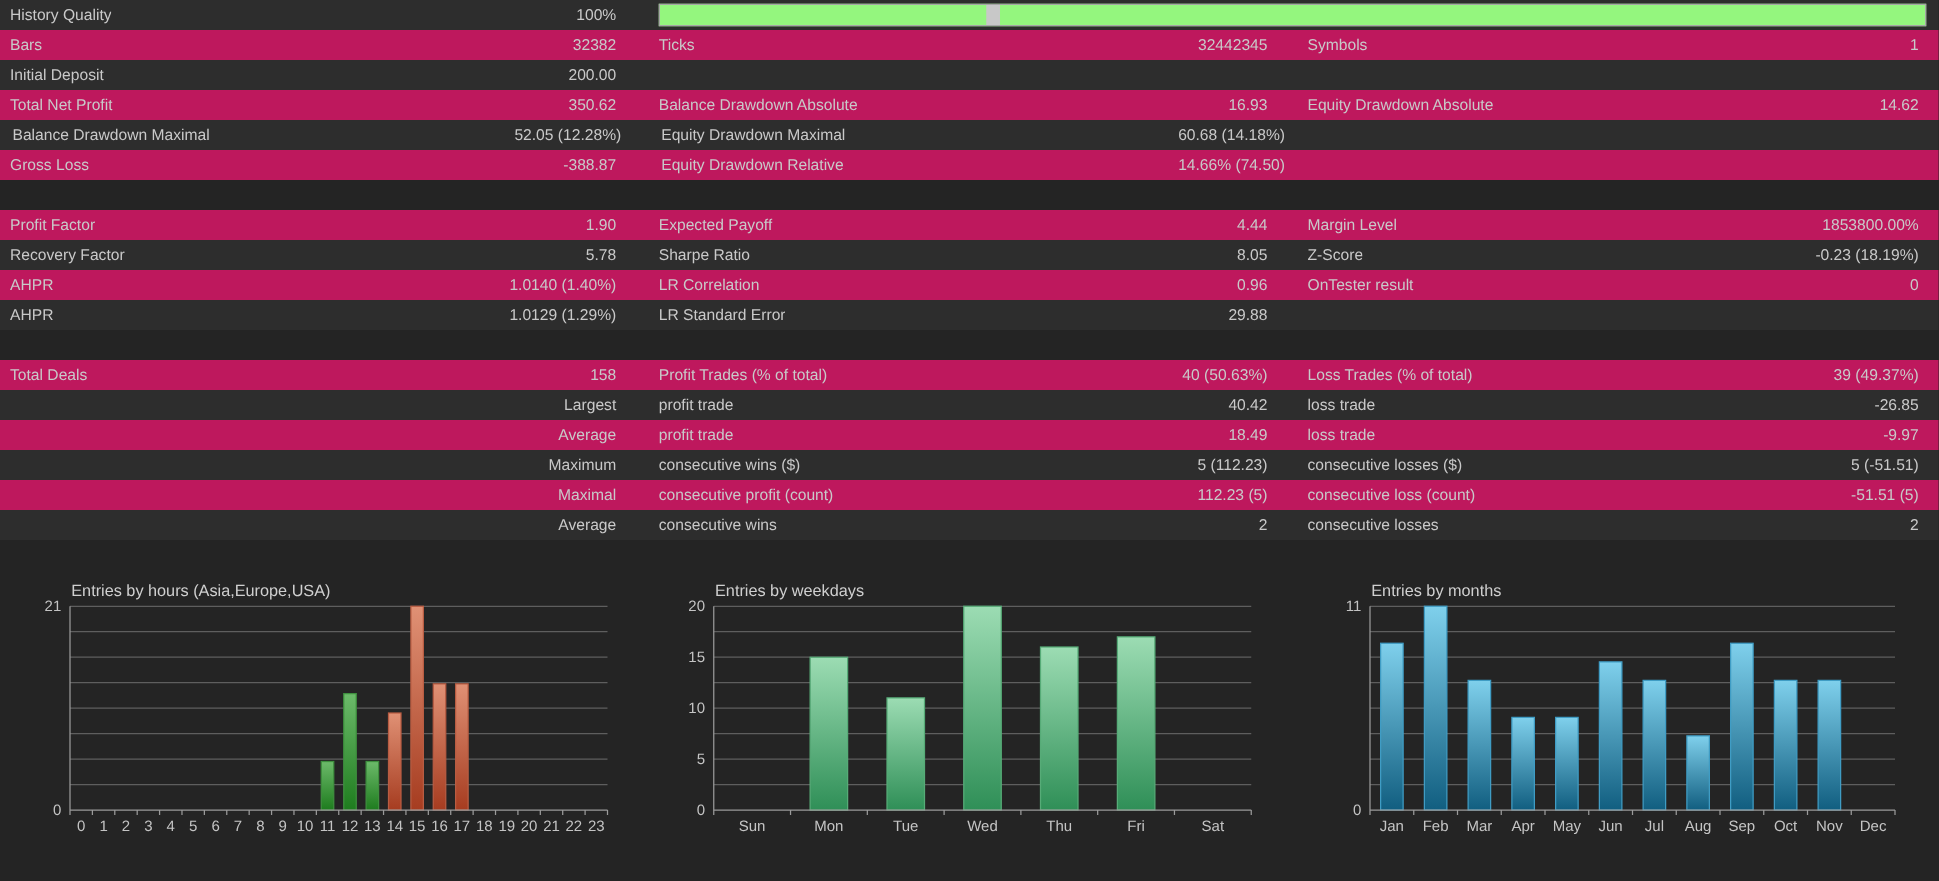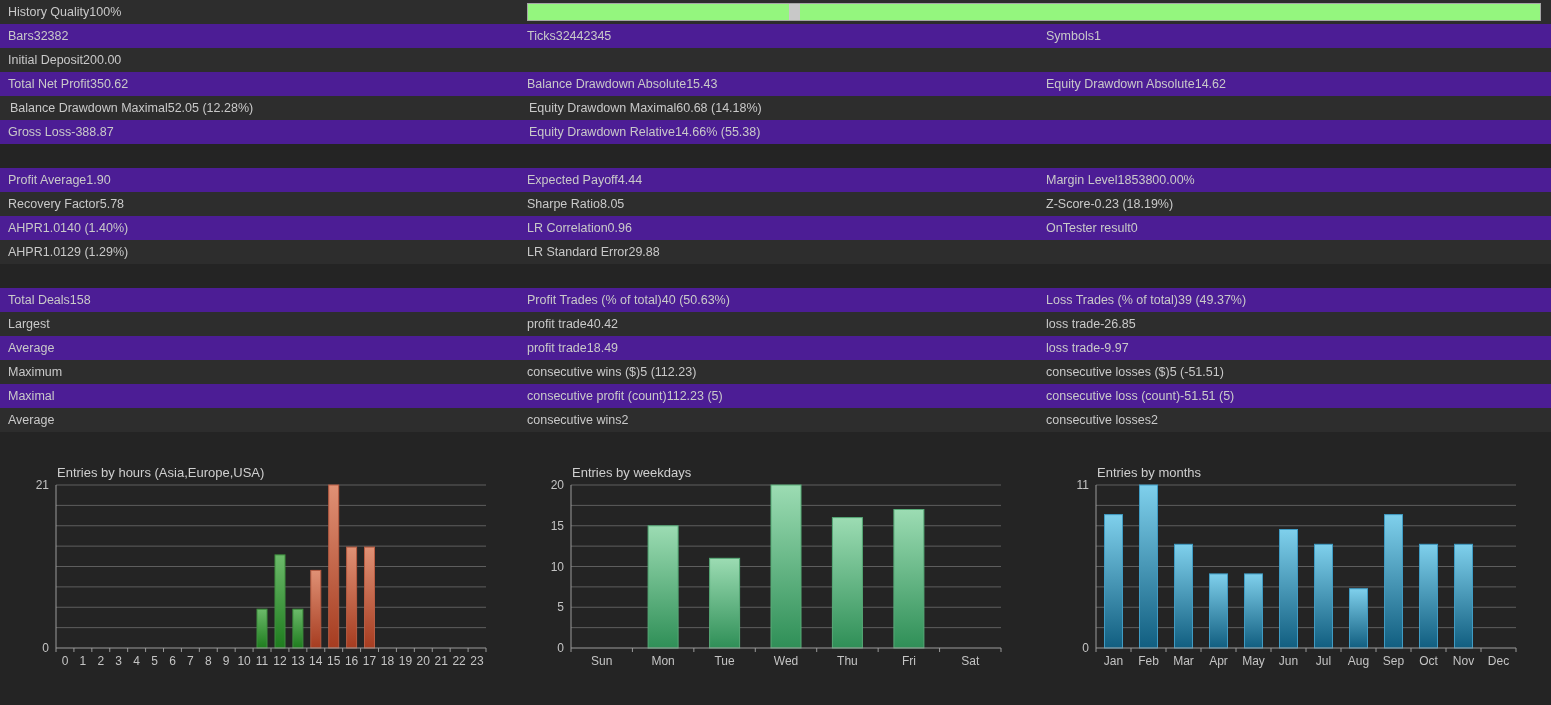"History Quality" .cell { gap: none -> 36px; justify-content: none -> space-between }
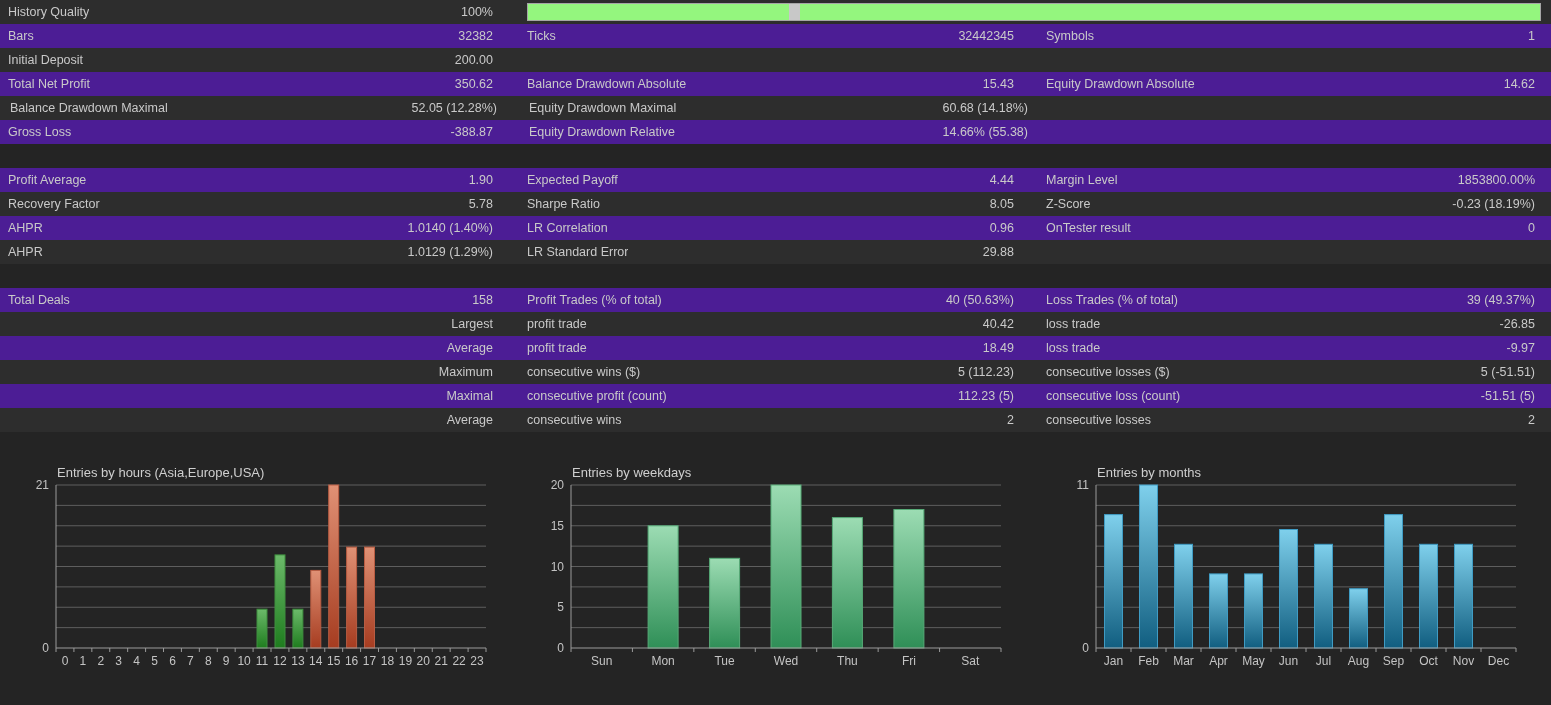"Bars" .row.light { background: #4c1d95 -> #be185d }
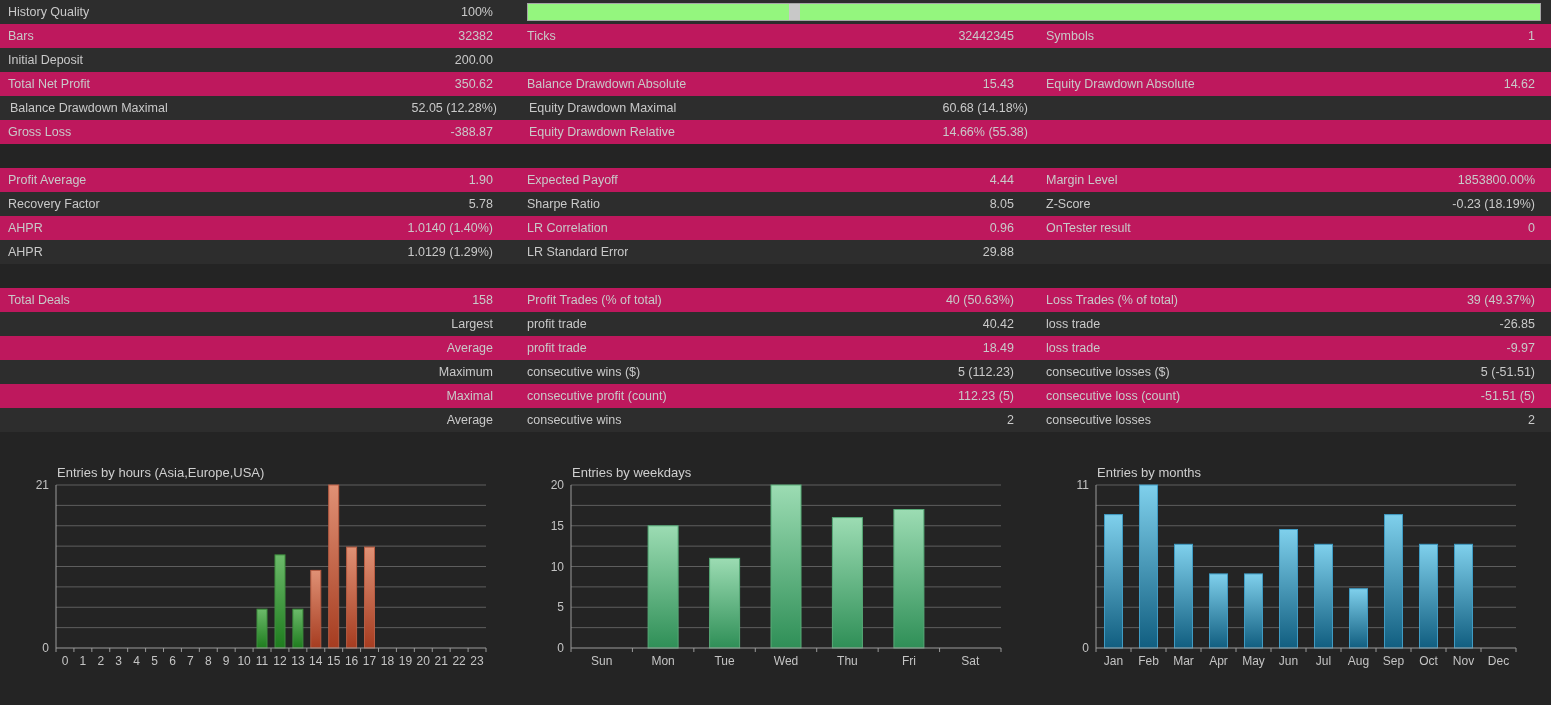"15.43" span.val { text: 15.43 -> 16.93 }
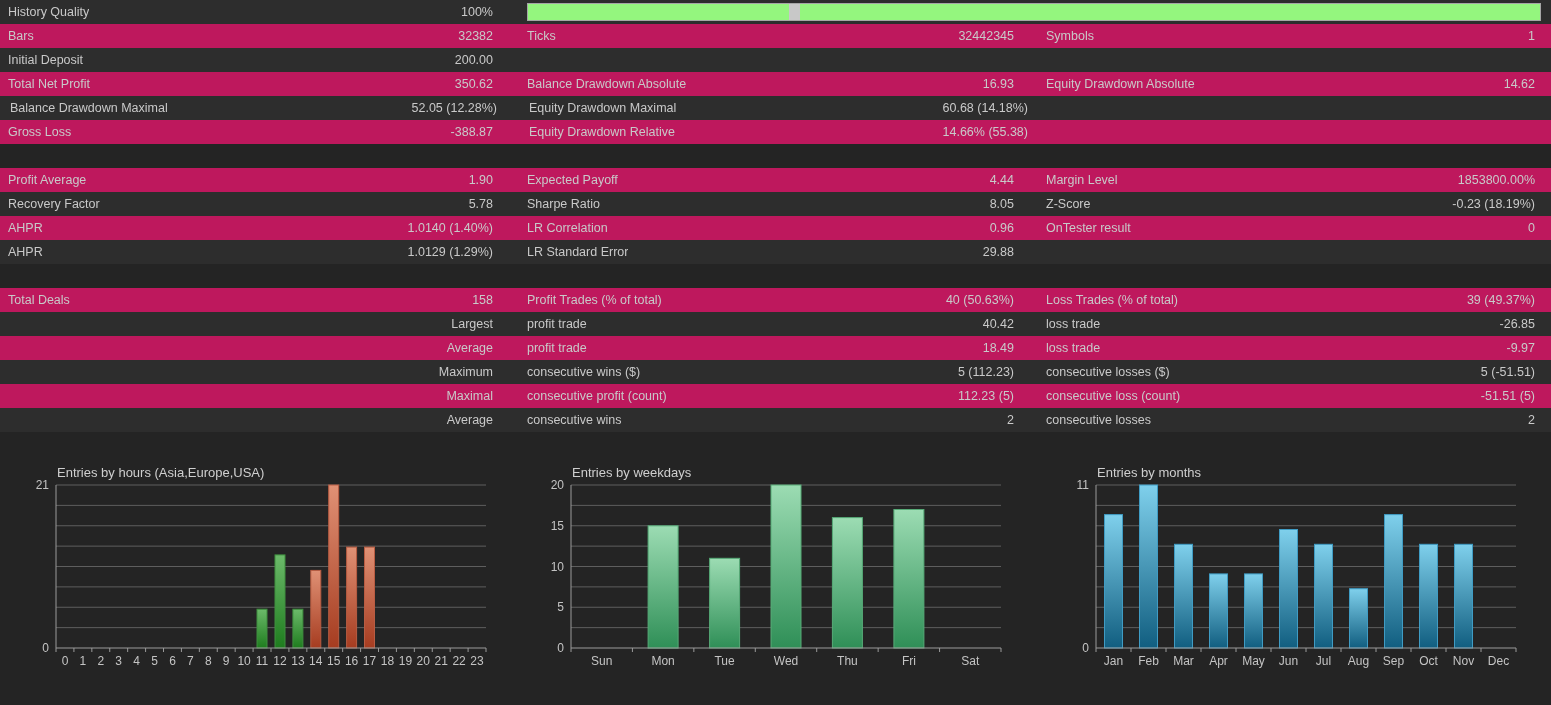"14.66% (55.38)" span.val { text: 55.38 -> 74.50 }
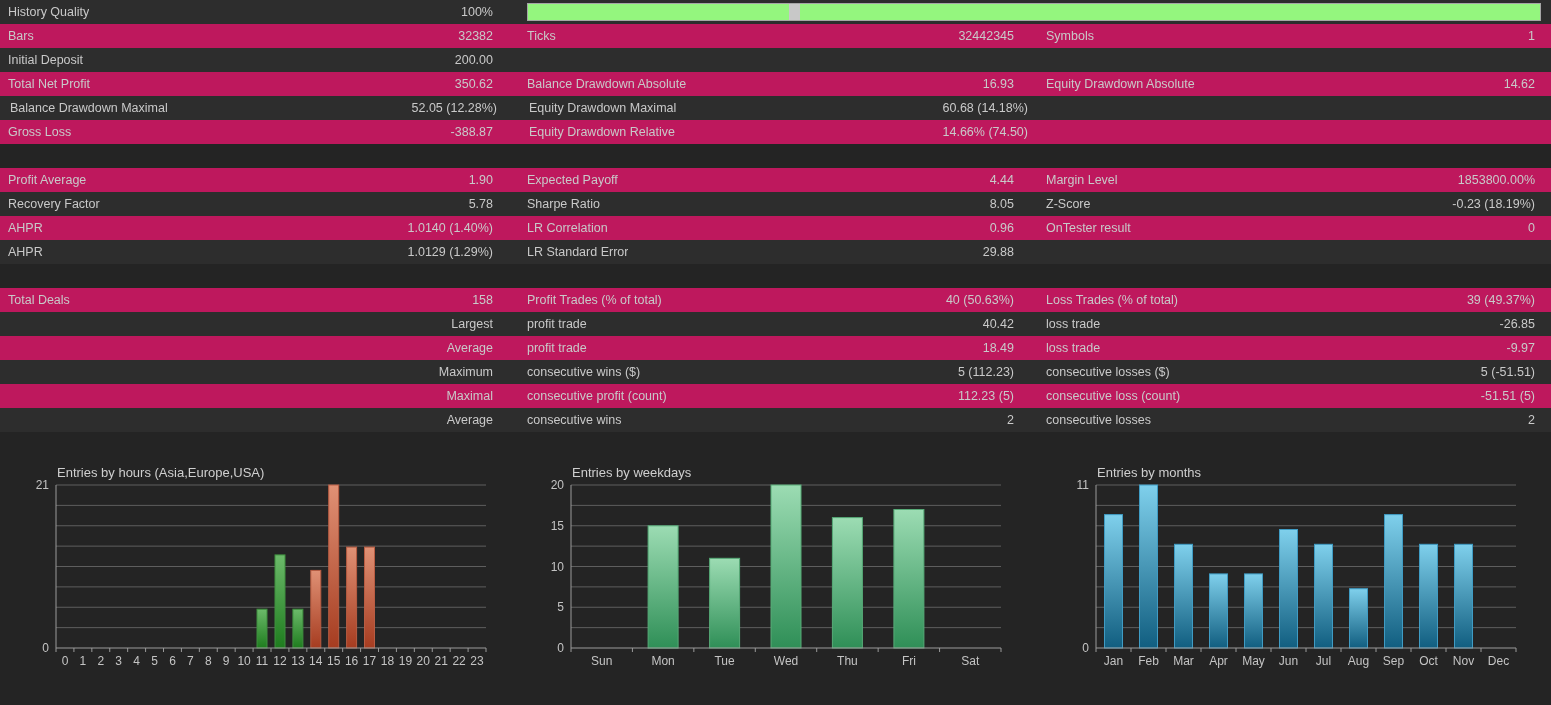"Profit Average" span.lbl { text: Average -> Factor }
